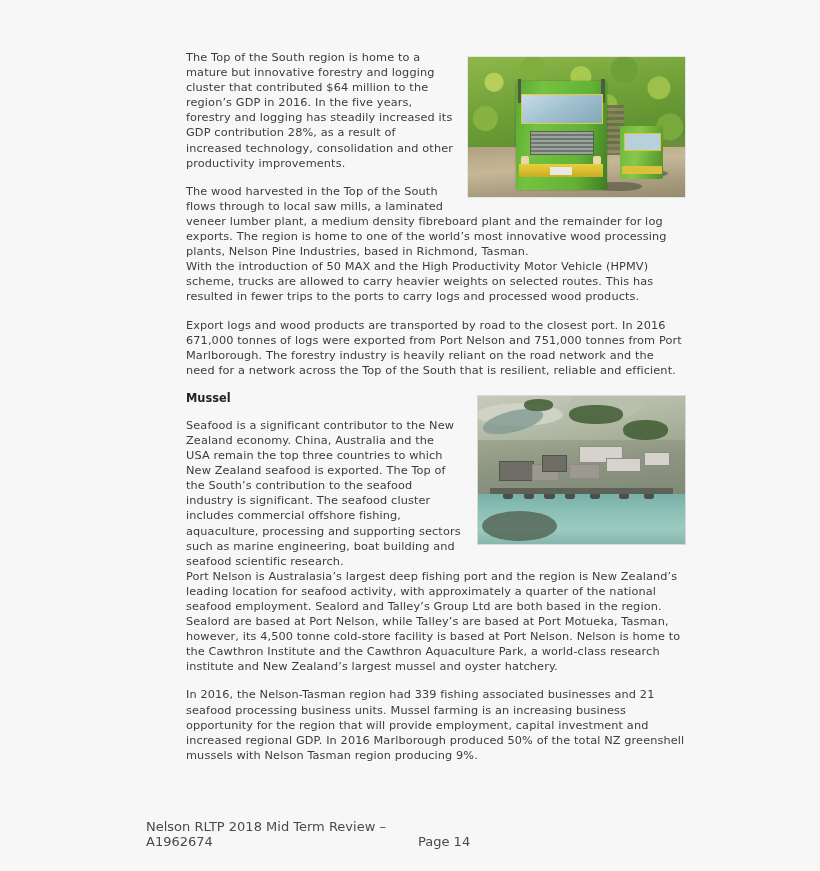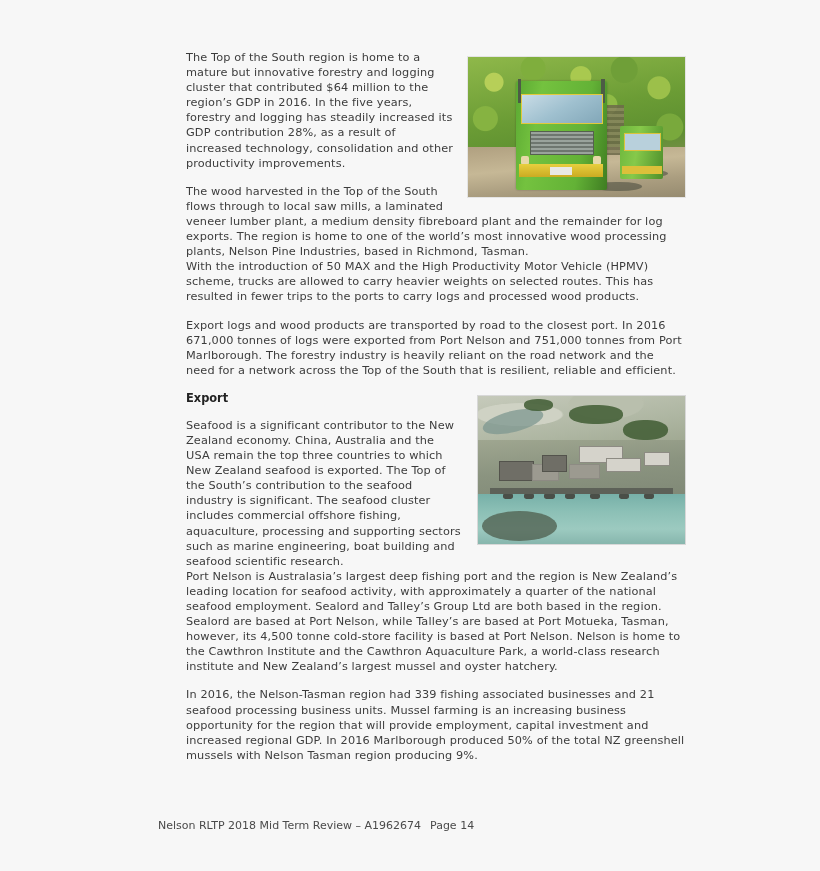"Export" h3.heading { text: Export -> Mussel }
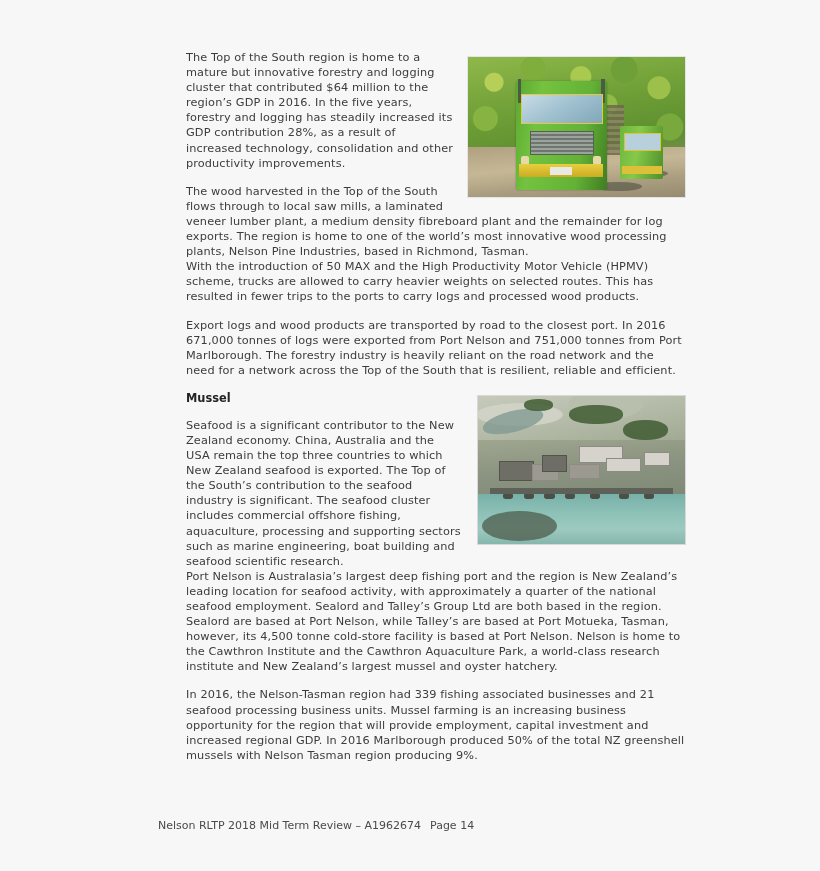"Nelson RLTP 2018 Mid Term" .pagefooter { align-items: none -> flex-end; font-size: 11px -> 13px; left: 158px -> 146px }
